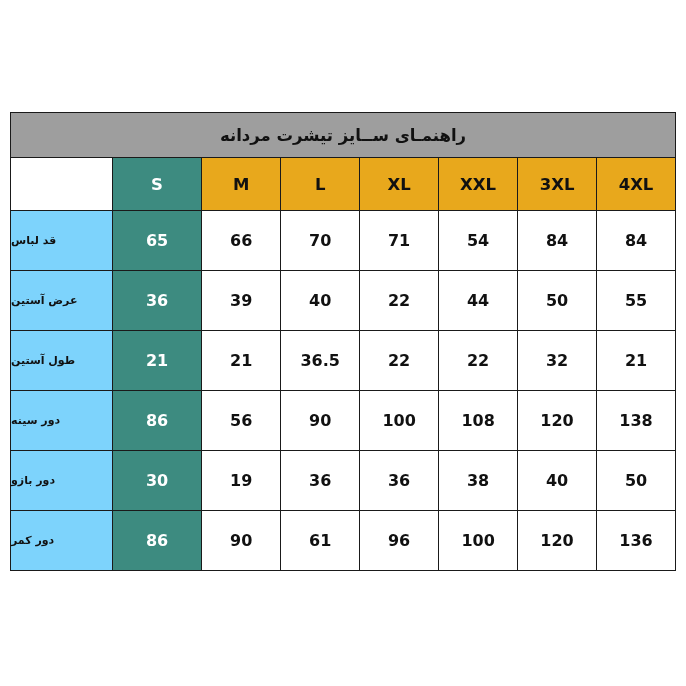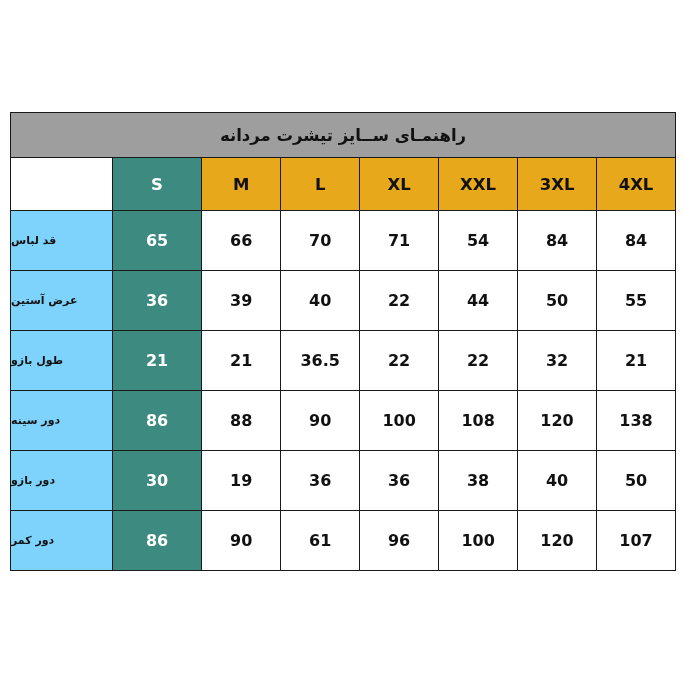"طول بازو" td.row-label { text: بازو -> آستین }
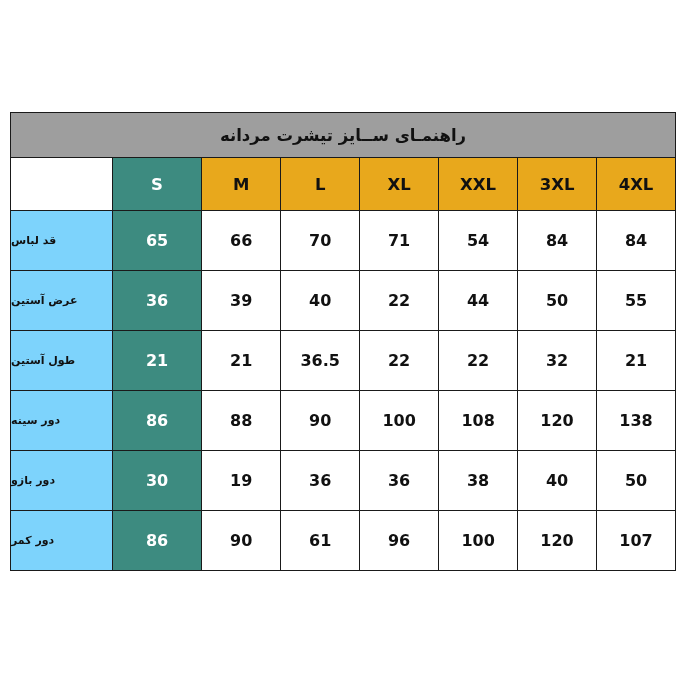"88" td { text: 88 -> 56 }
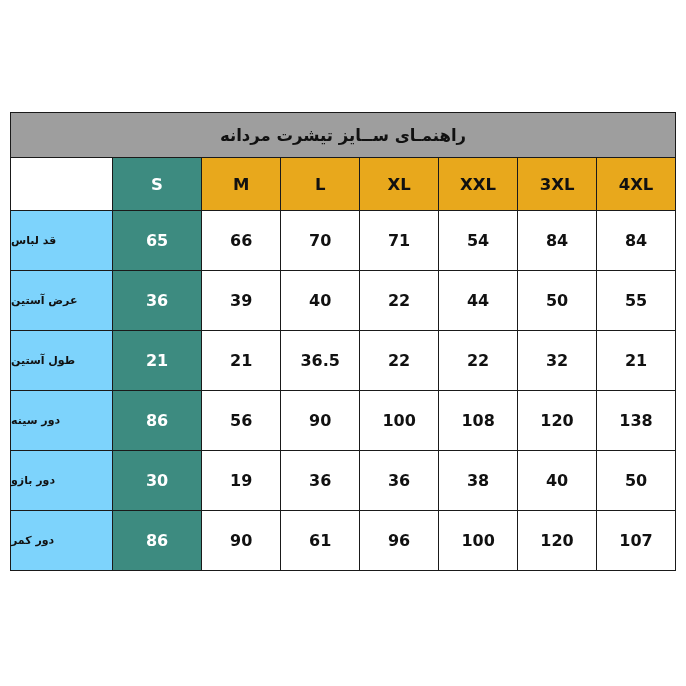"107" td { text: 107 -> 136 }
